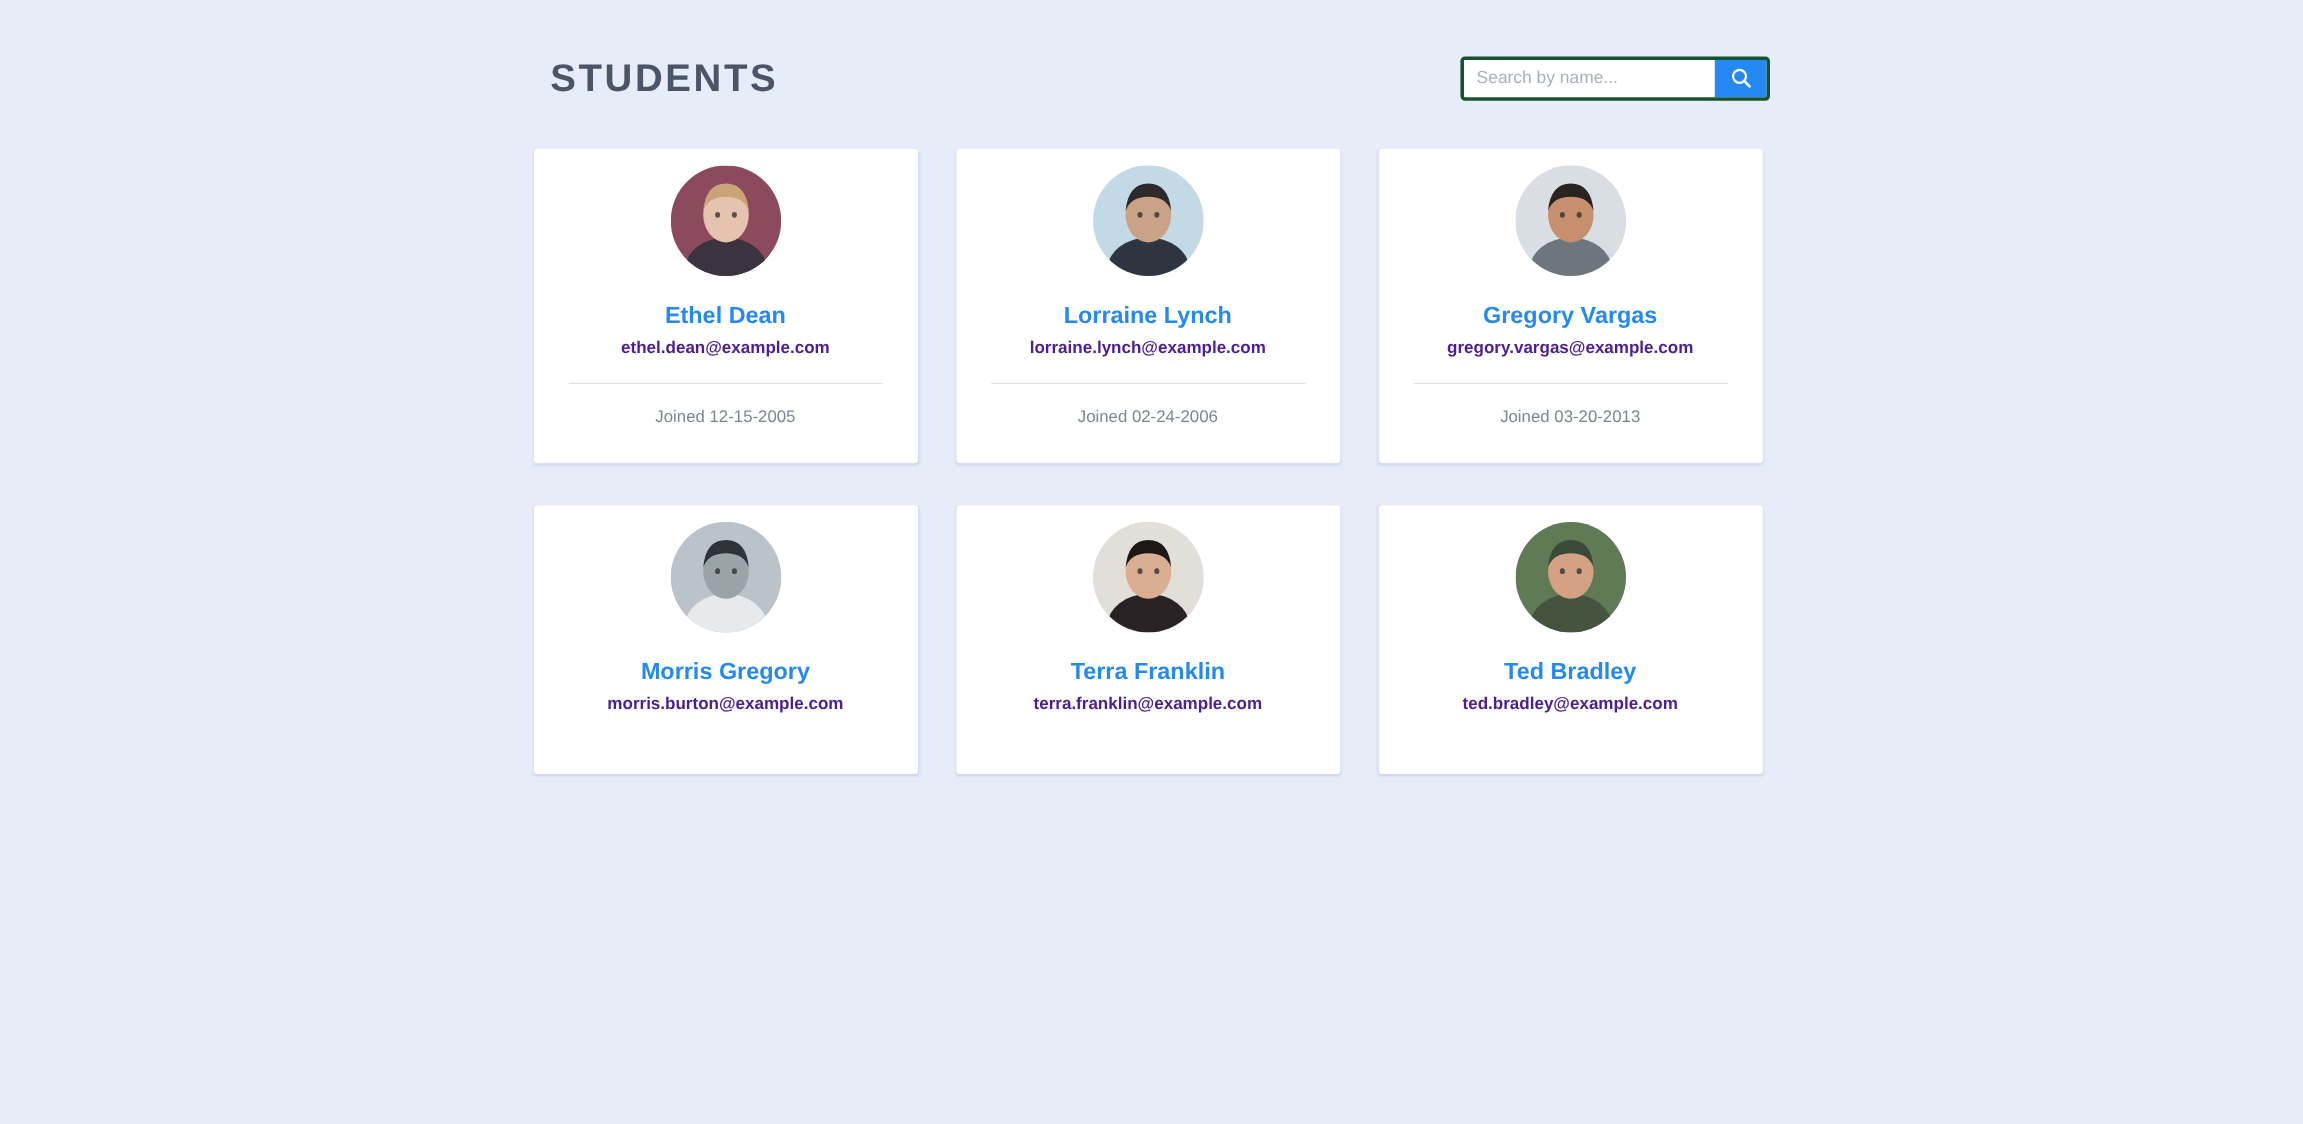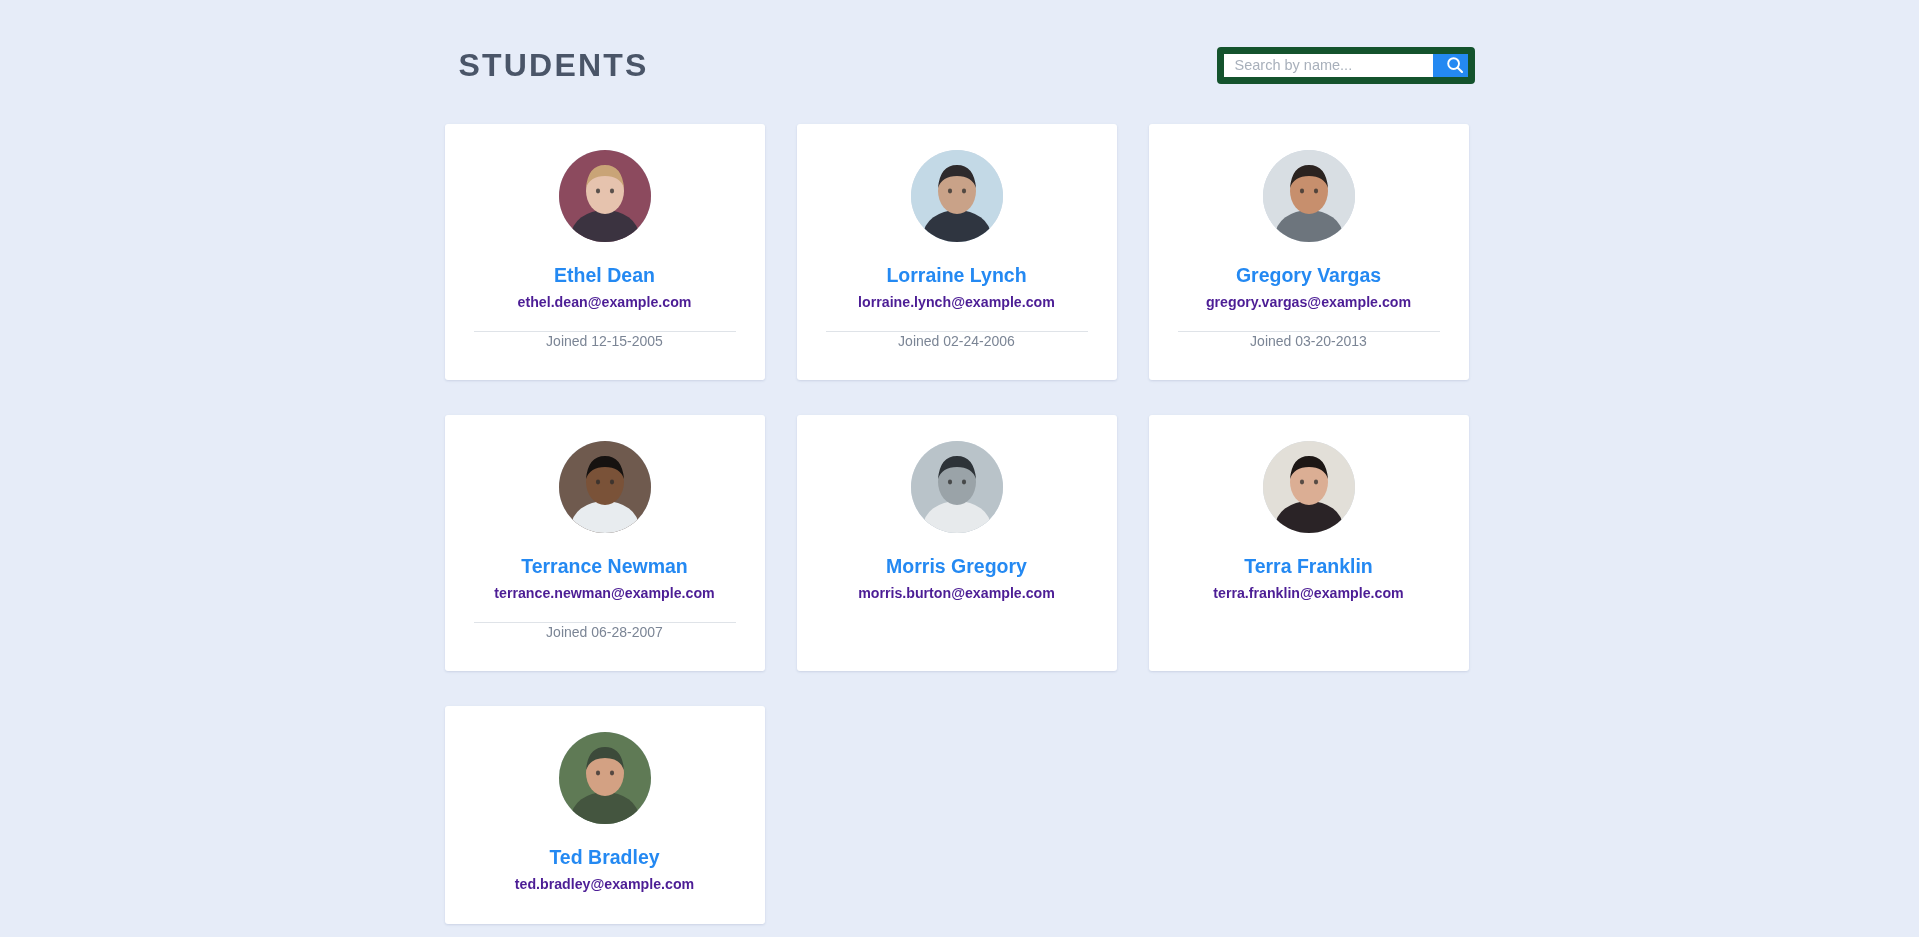"Search by name..." .search-wrap { border: 7px solid #14532d -> 3px solid #14532d }
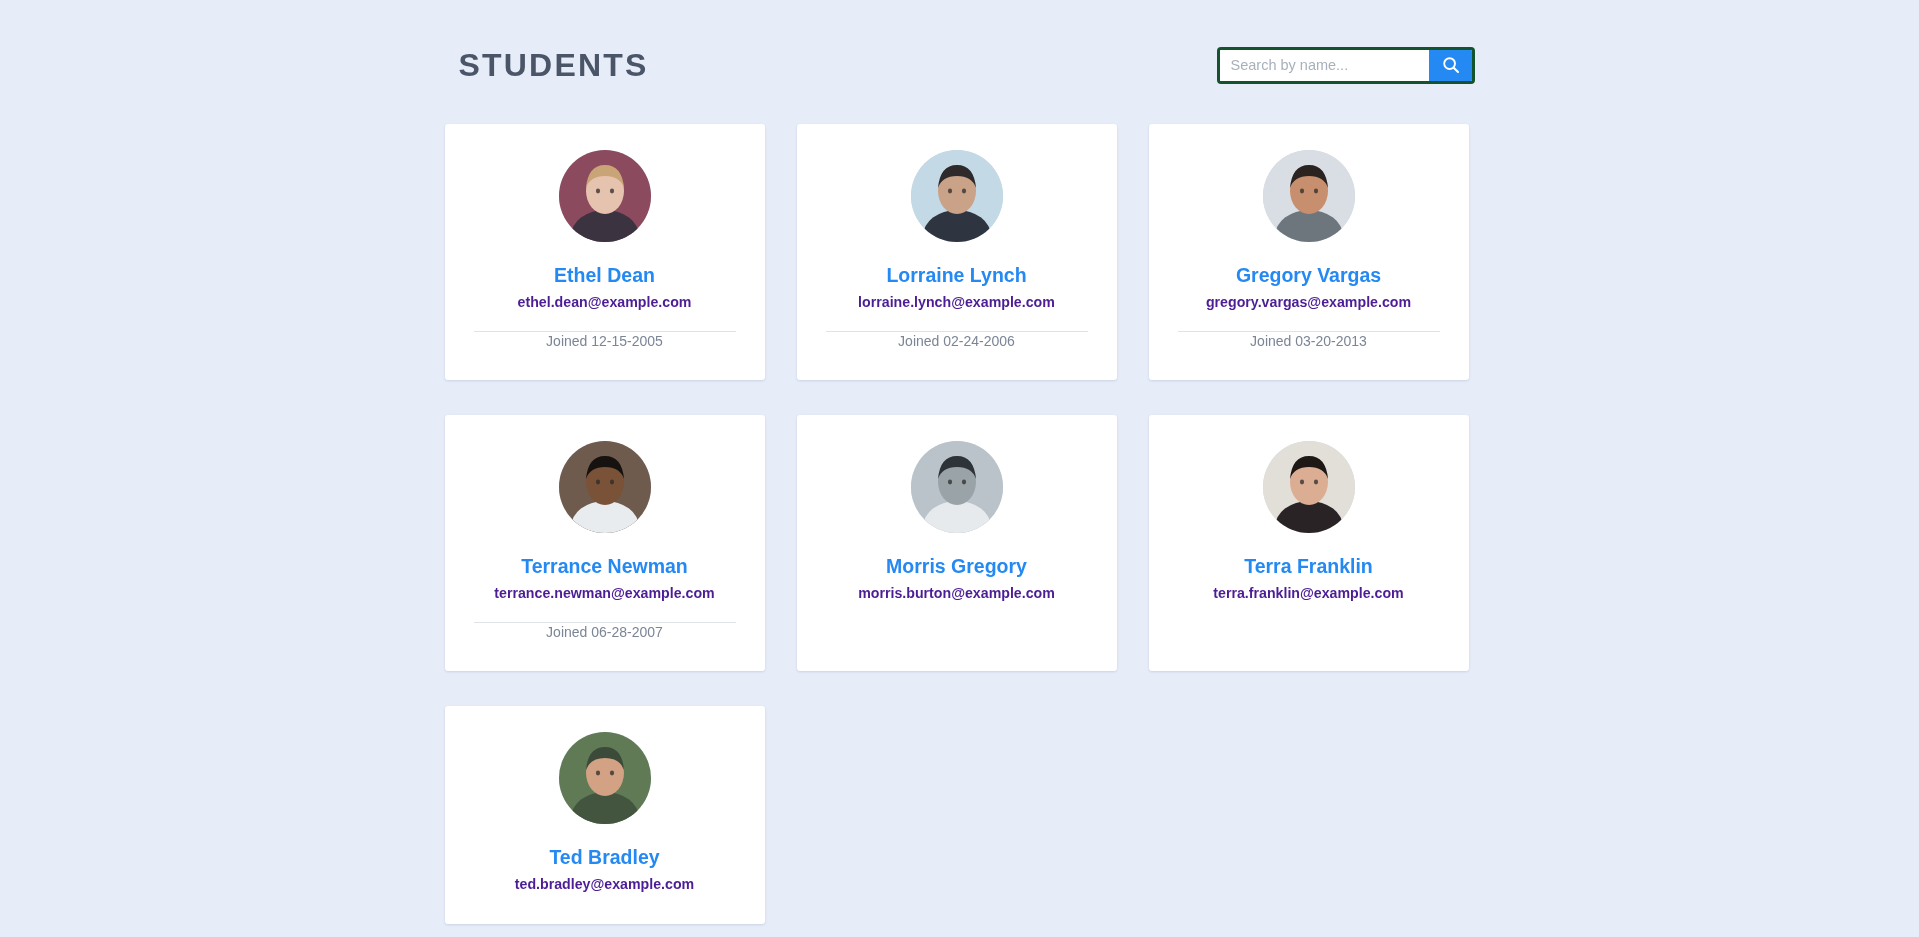"Ethel Dean" .card { padding: 26px 14px 30px 14px -> 14px 14px 30px 14px }
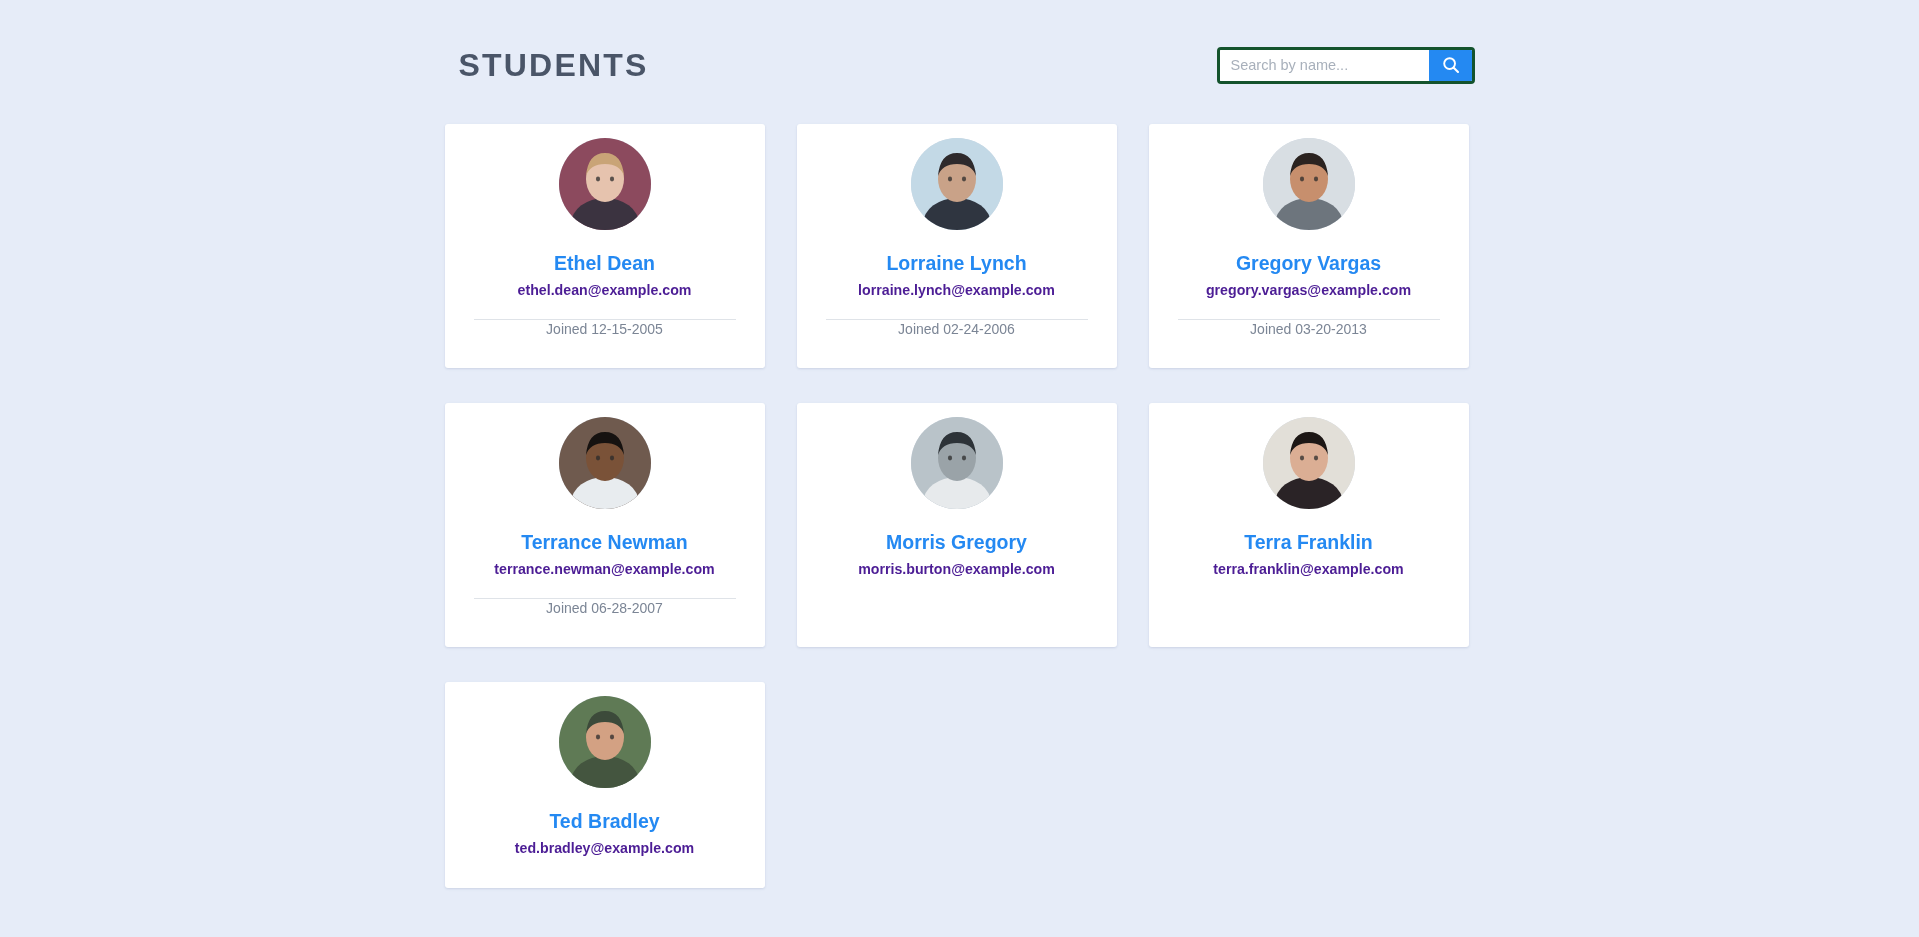"Joined 12-15-2005" .card-joined { margin-top: none -> 18px }
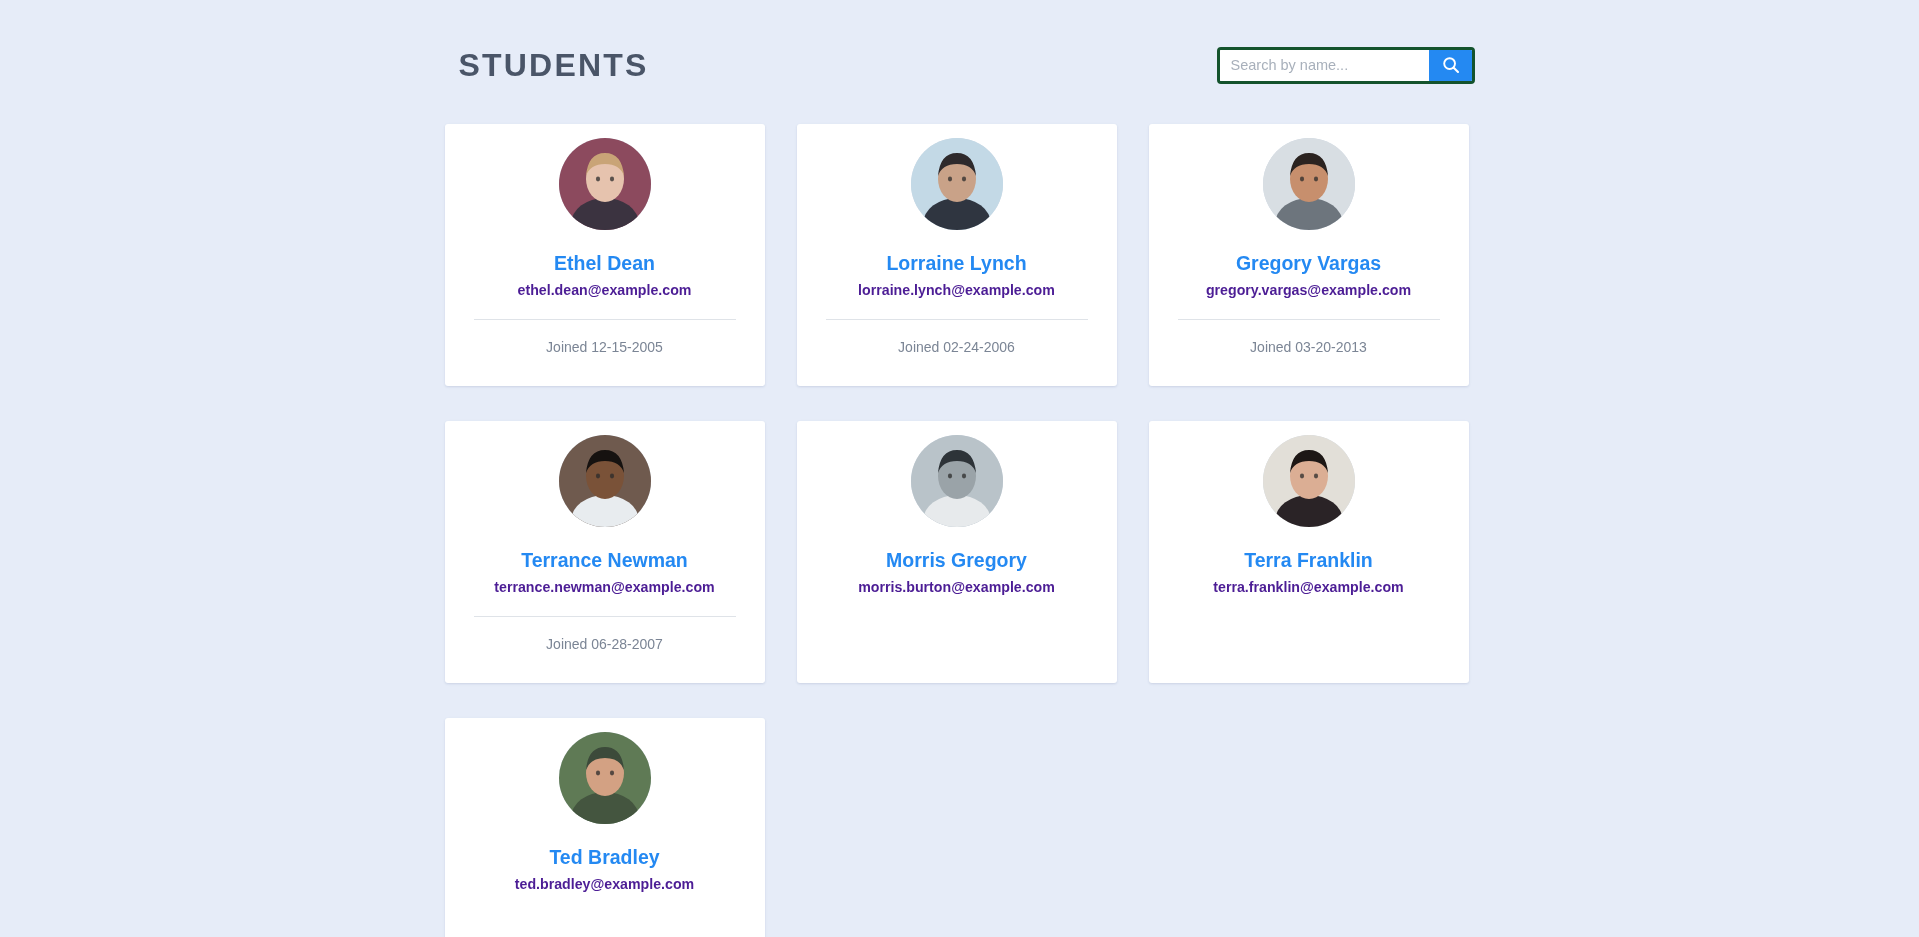"Terrance Newman" div.card { html: <div> <div> <svg> <rect></rect> <ellipse></ellipse> <ellipse></ellipse> <path></path> <ellipse></ellipse> <ellipse></ellipse> </svg> </div> <div>Terrance Newman</div> <div>terrance.newman@example.com</div> <hr> <div>Joined 06-28-2007</div> </div> -> none }
